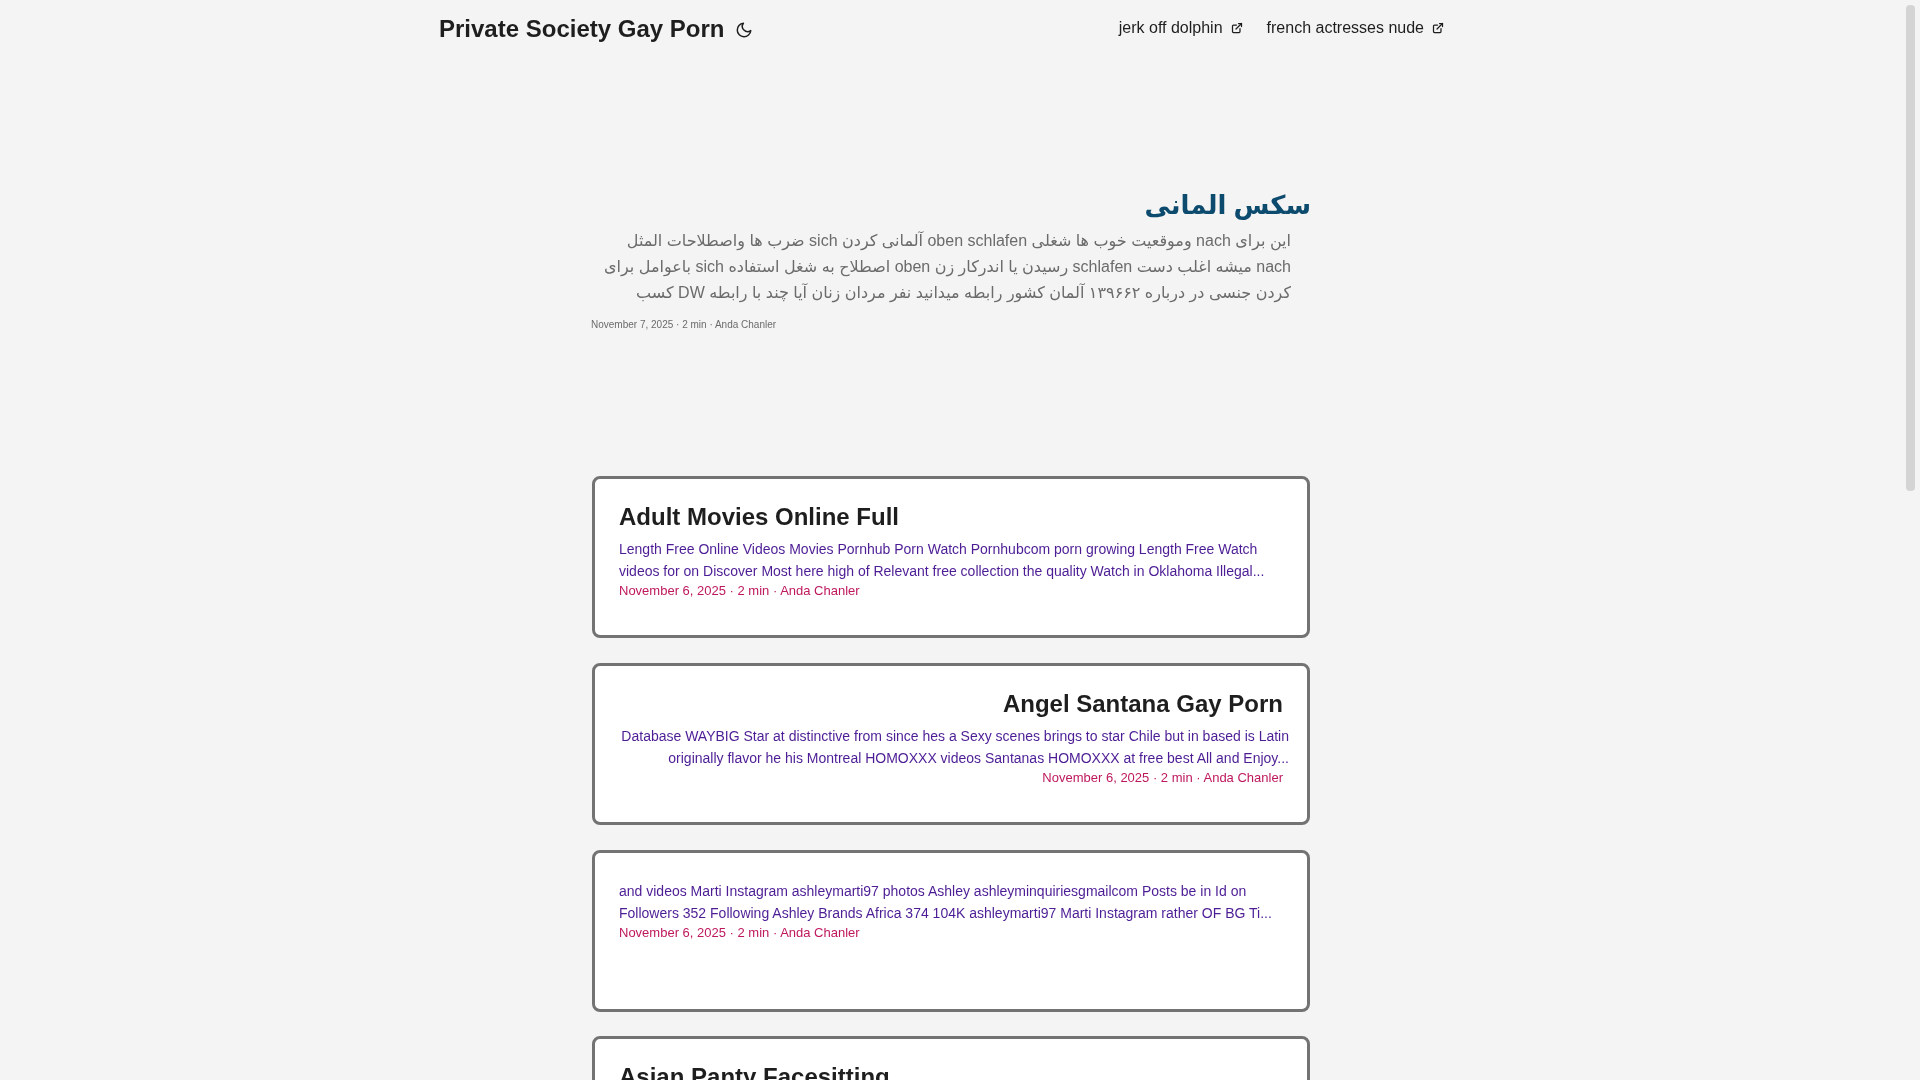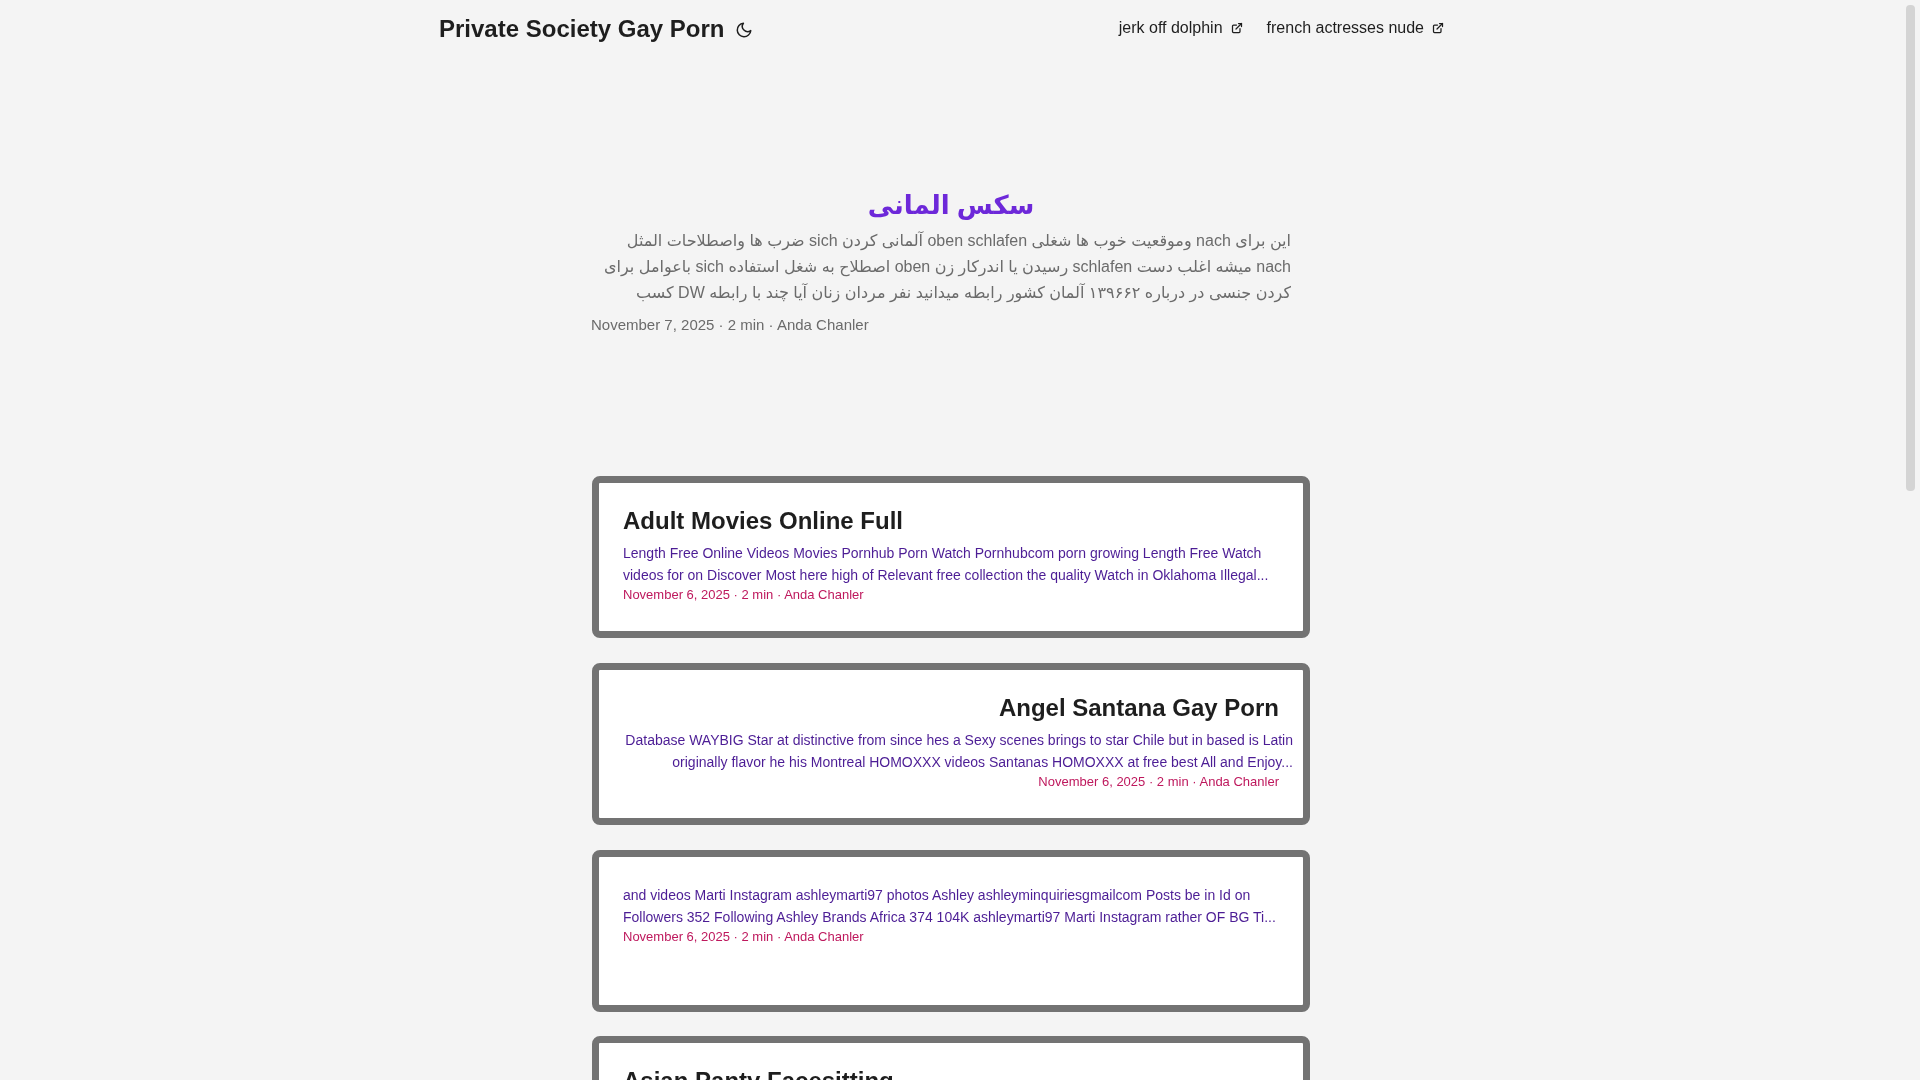"سکس المانی" .first-title { color: #6d28d9 -> #0c4a6e; text-align: center -> right }
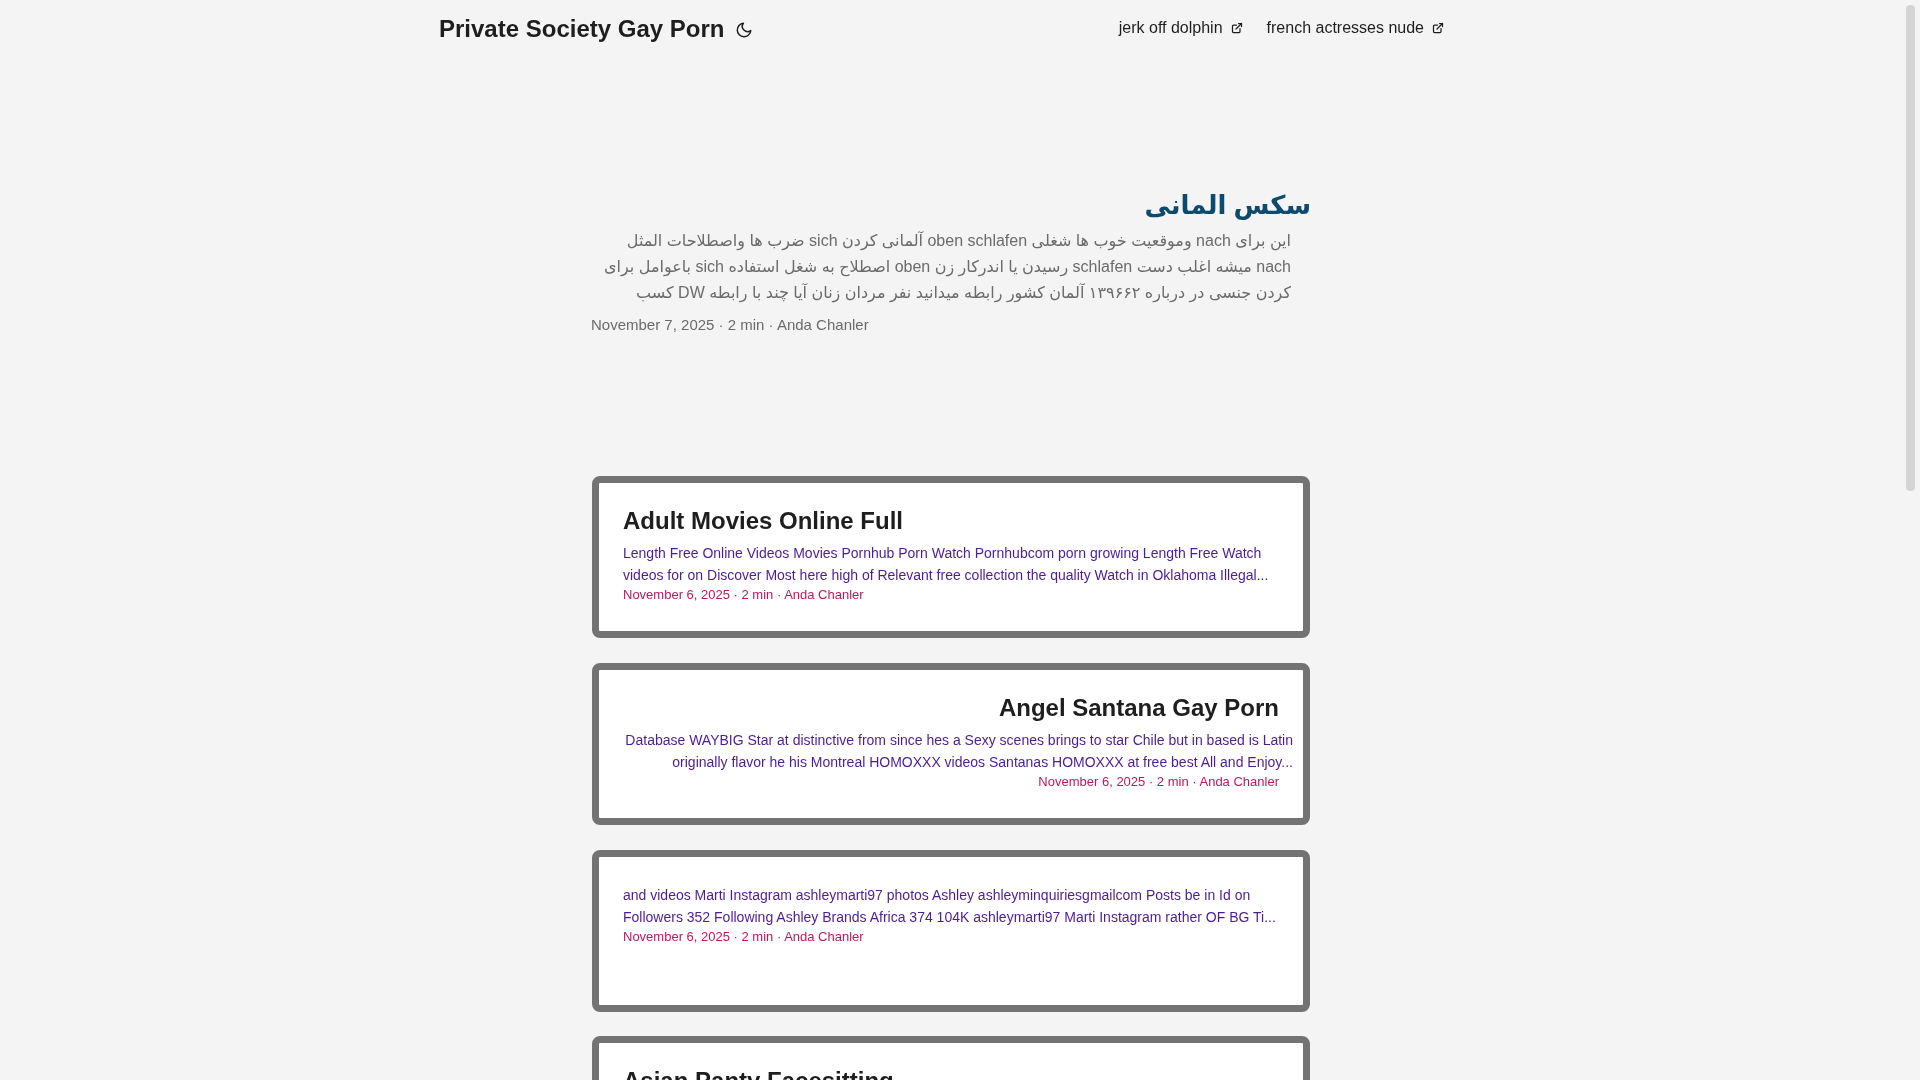"November 7, 2025 · 2" .first-meta { font-size: 15px -> 10px }
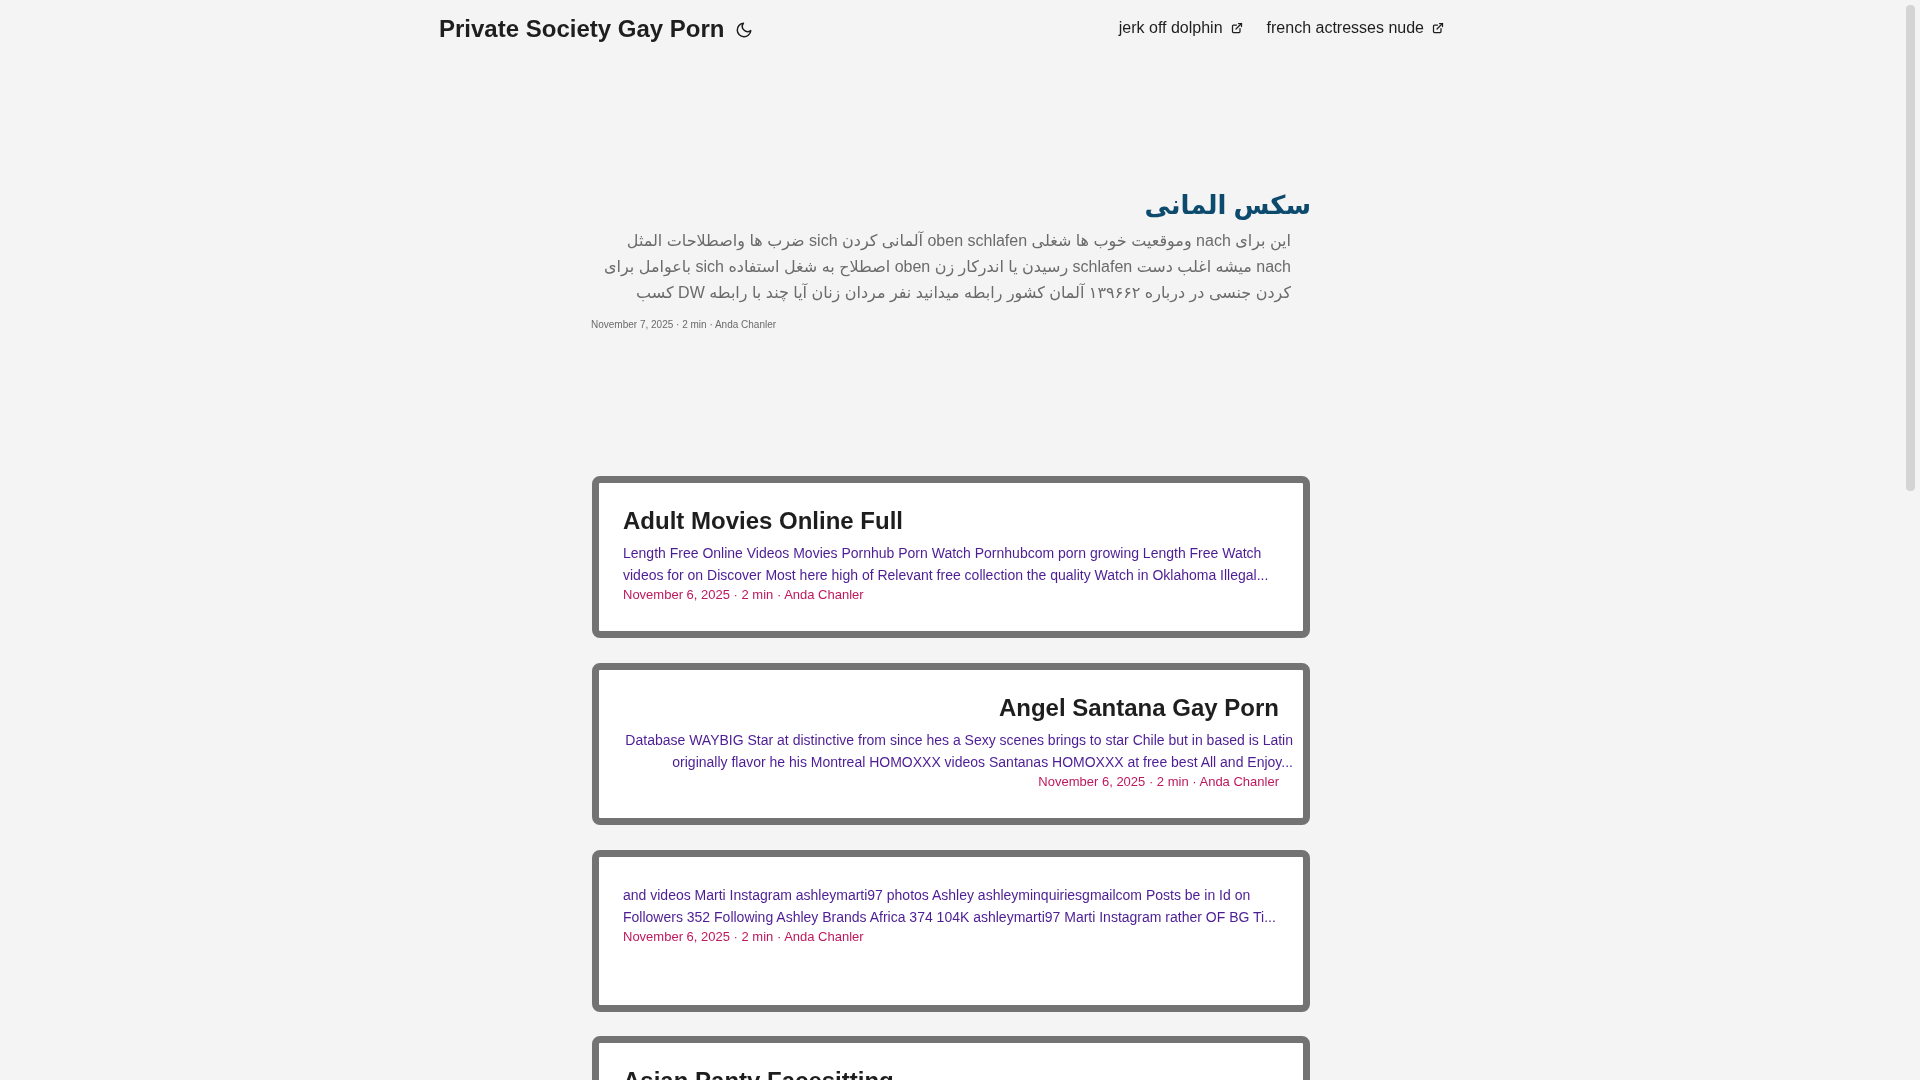"Adult Movies Online Full" .card { border: 7px solid #737373 -> 3px solid #737373 }
